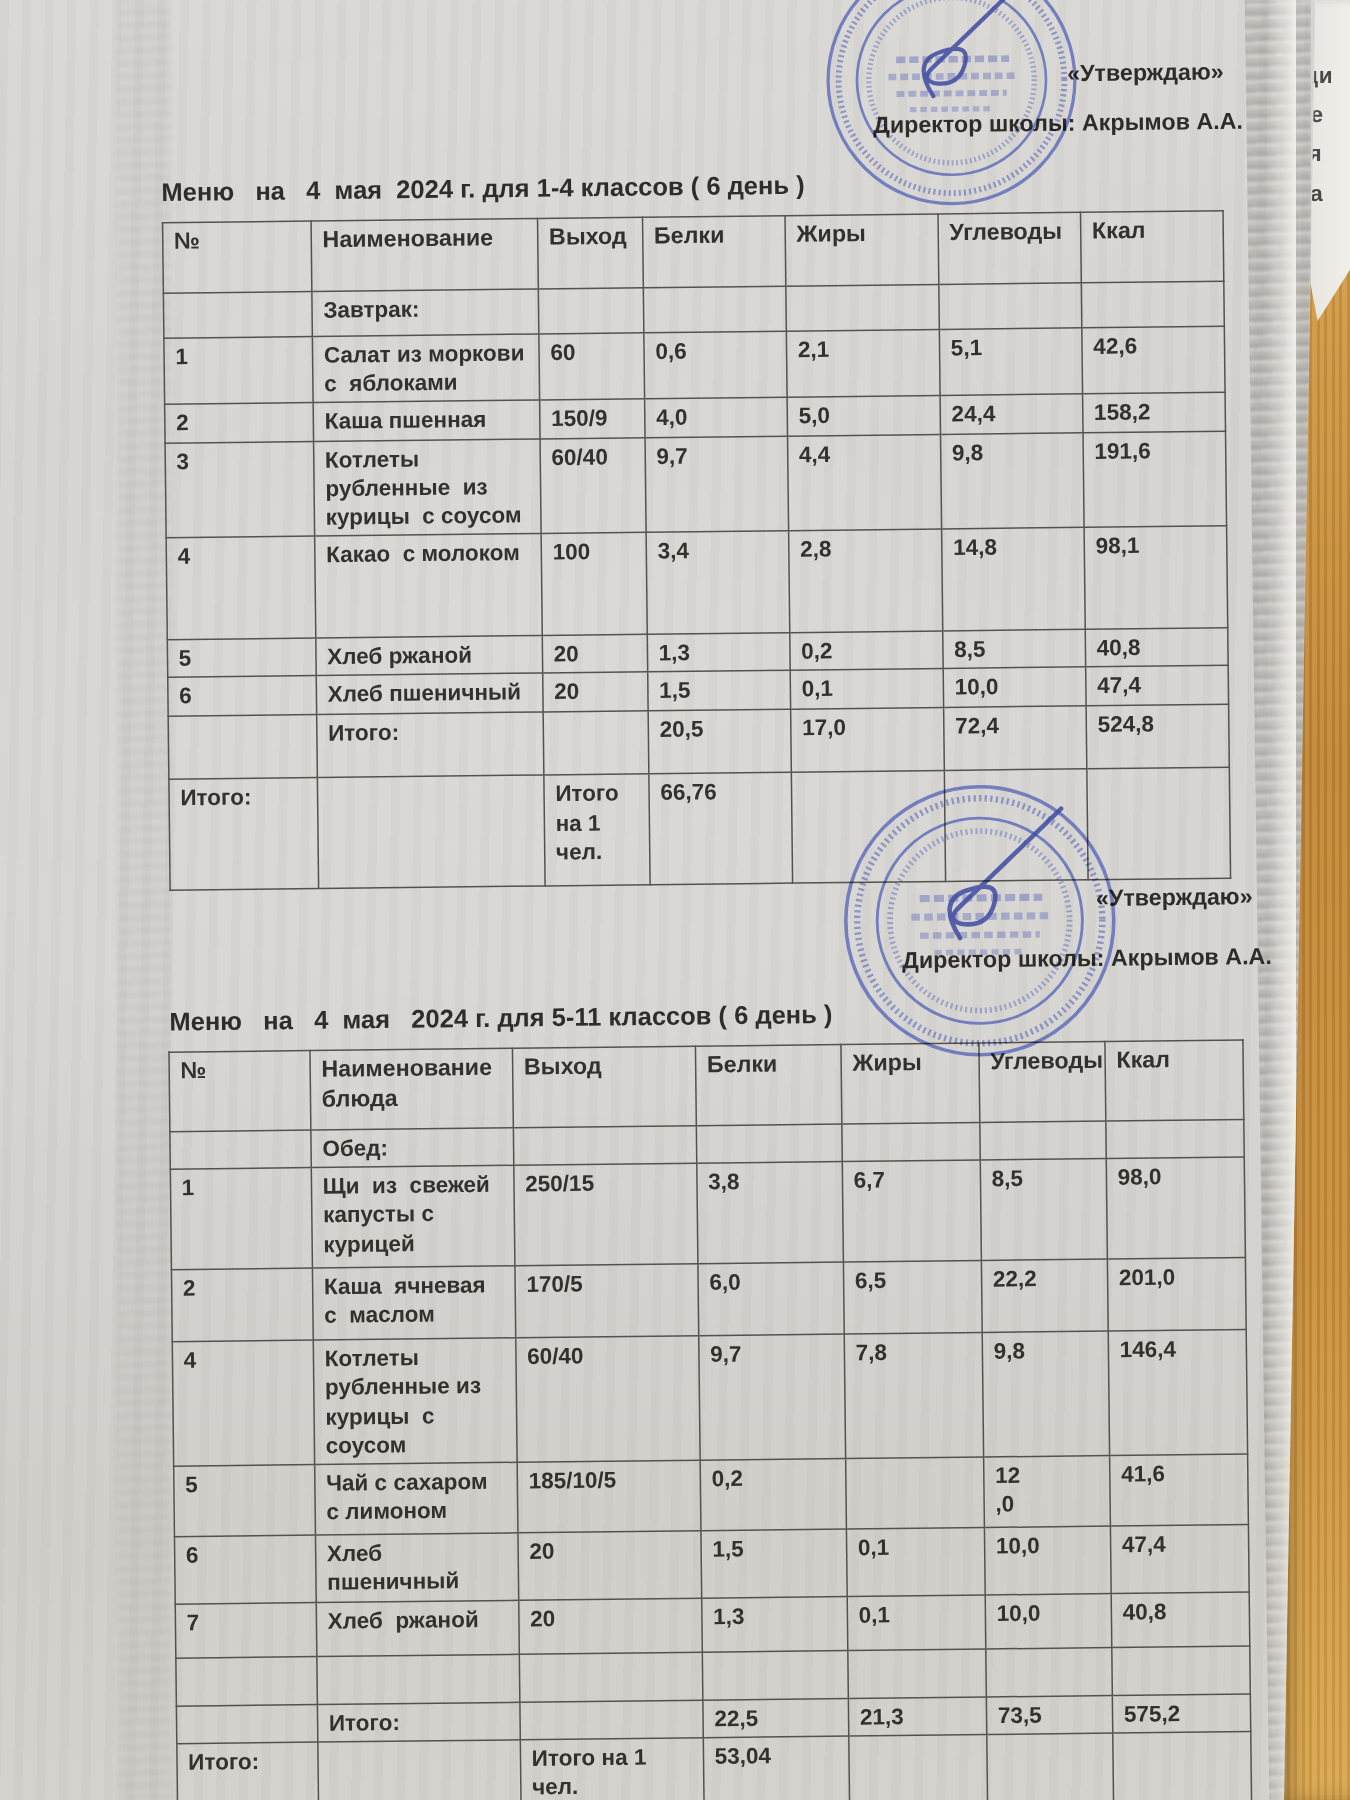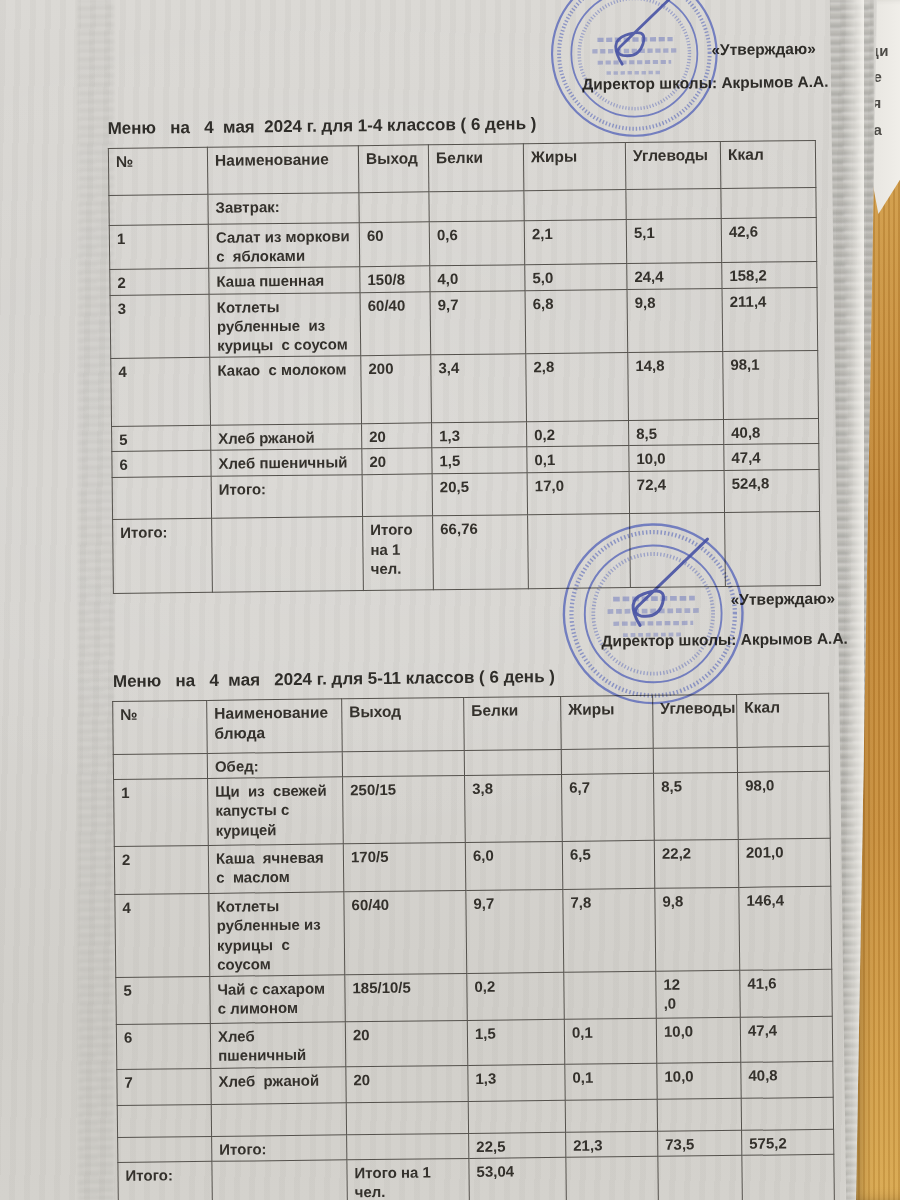"150/8" td { text: 150/8 -> 150/9 }
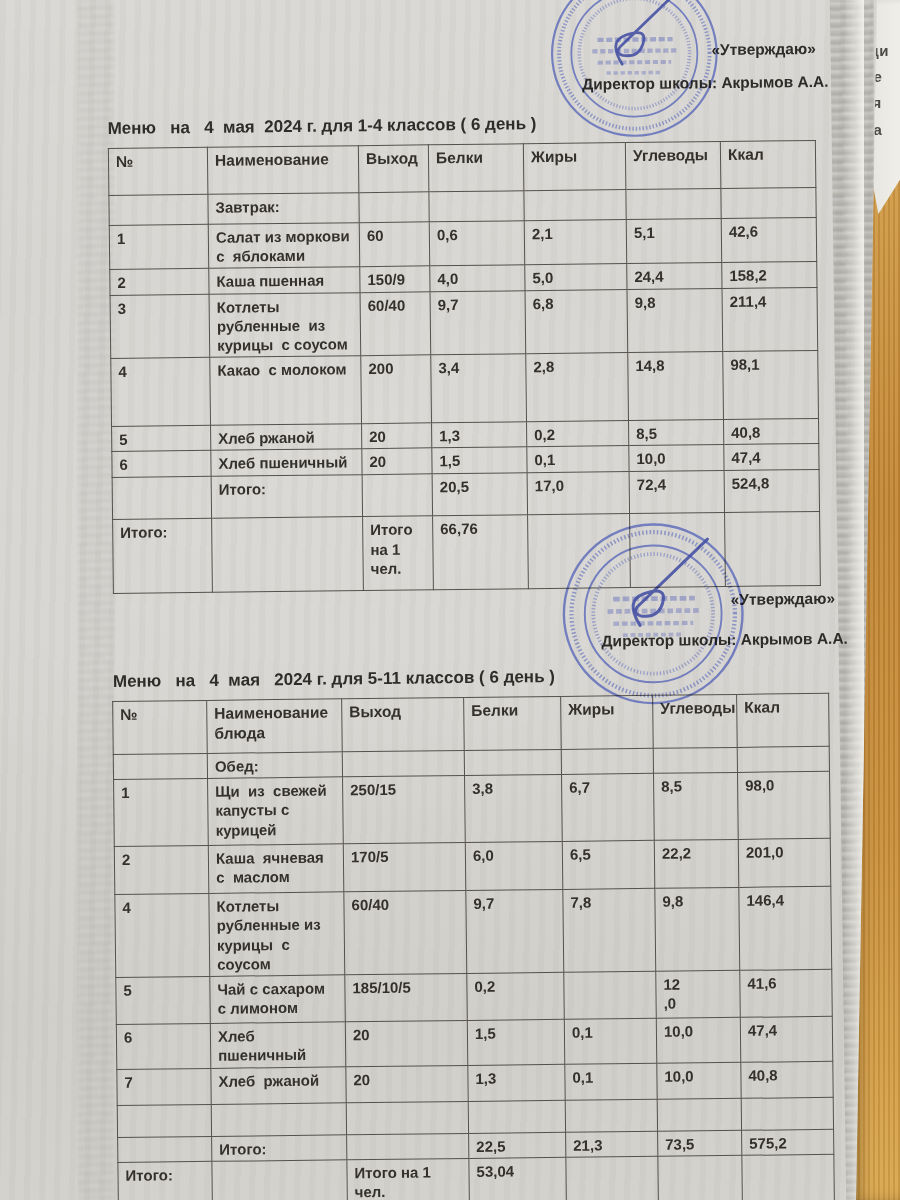"6,8" td { text: 6,8 -> 4,4 }
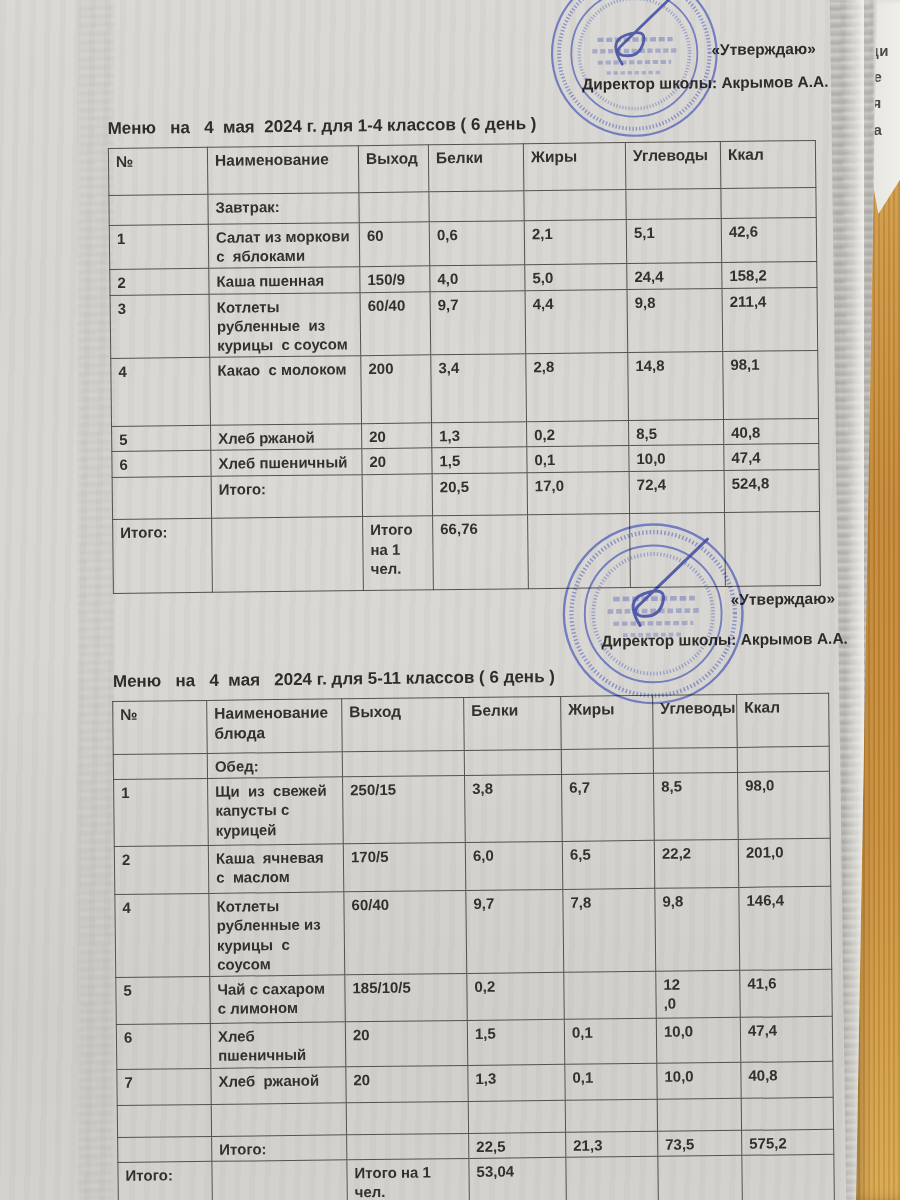"211,4" td { text: 211,4 -> 191,6 }
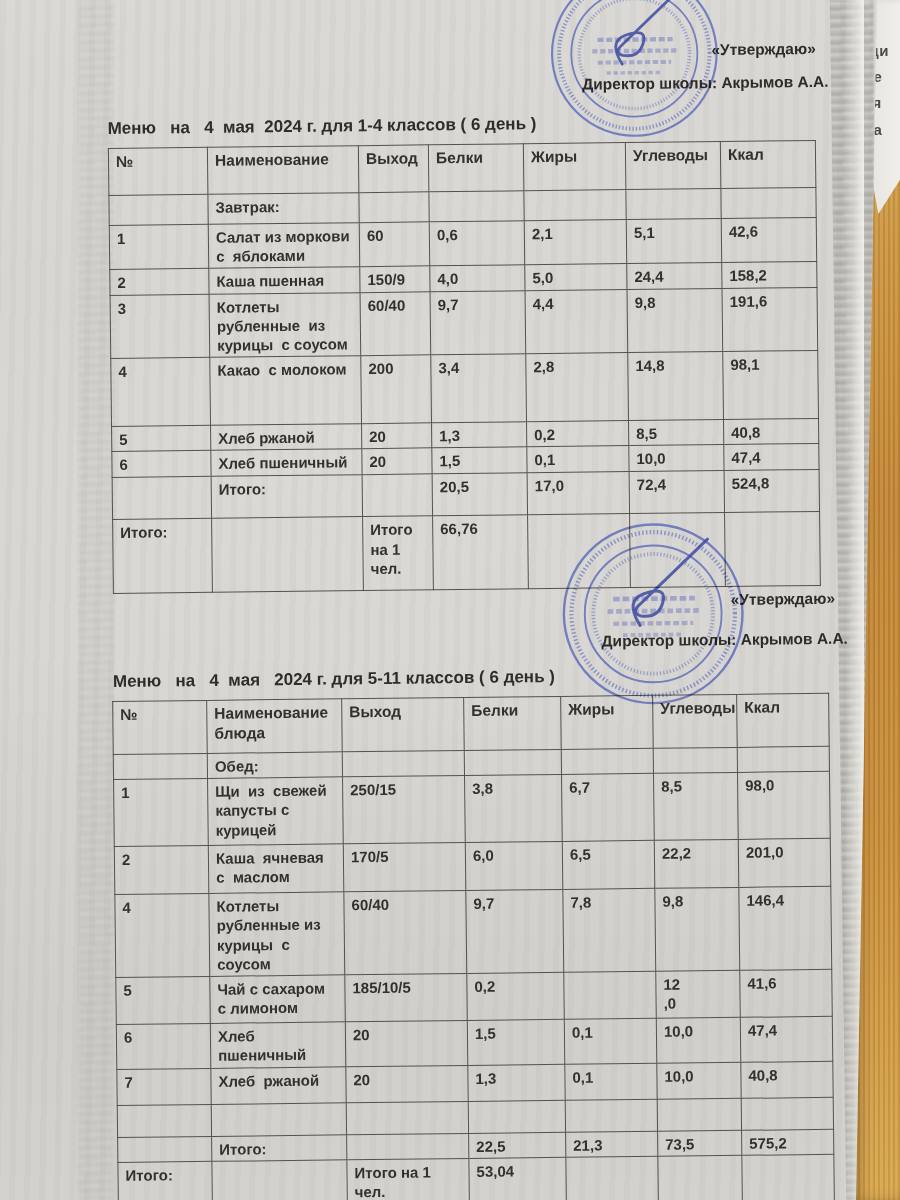"200" td { text: 200 -> 100 }
